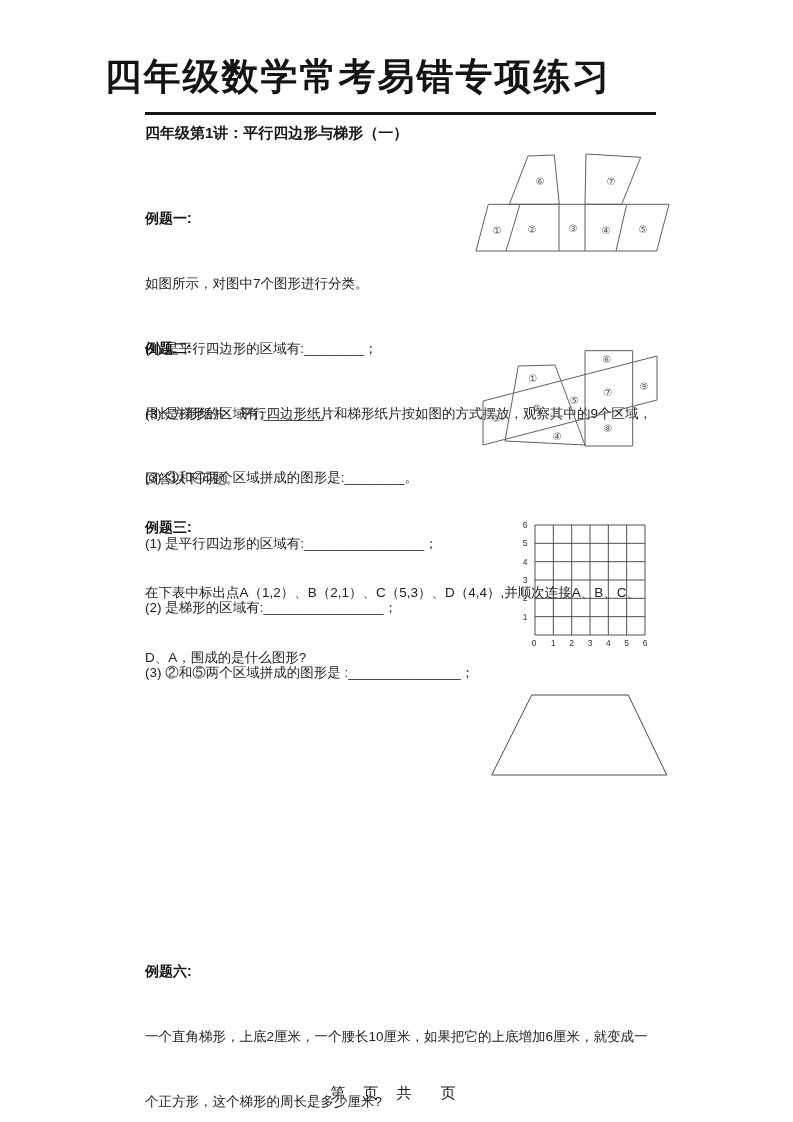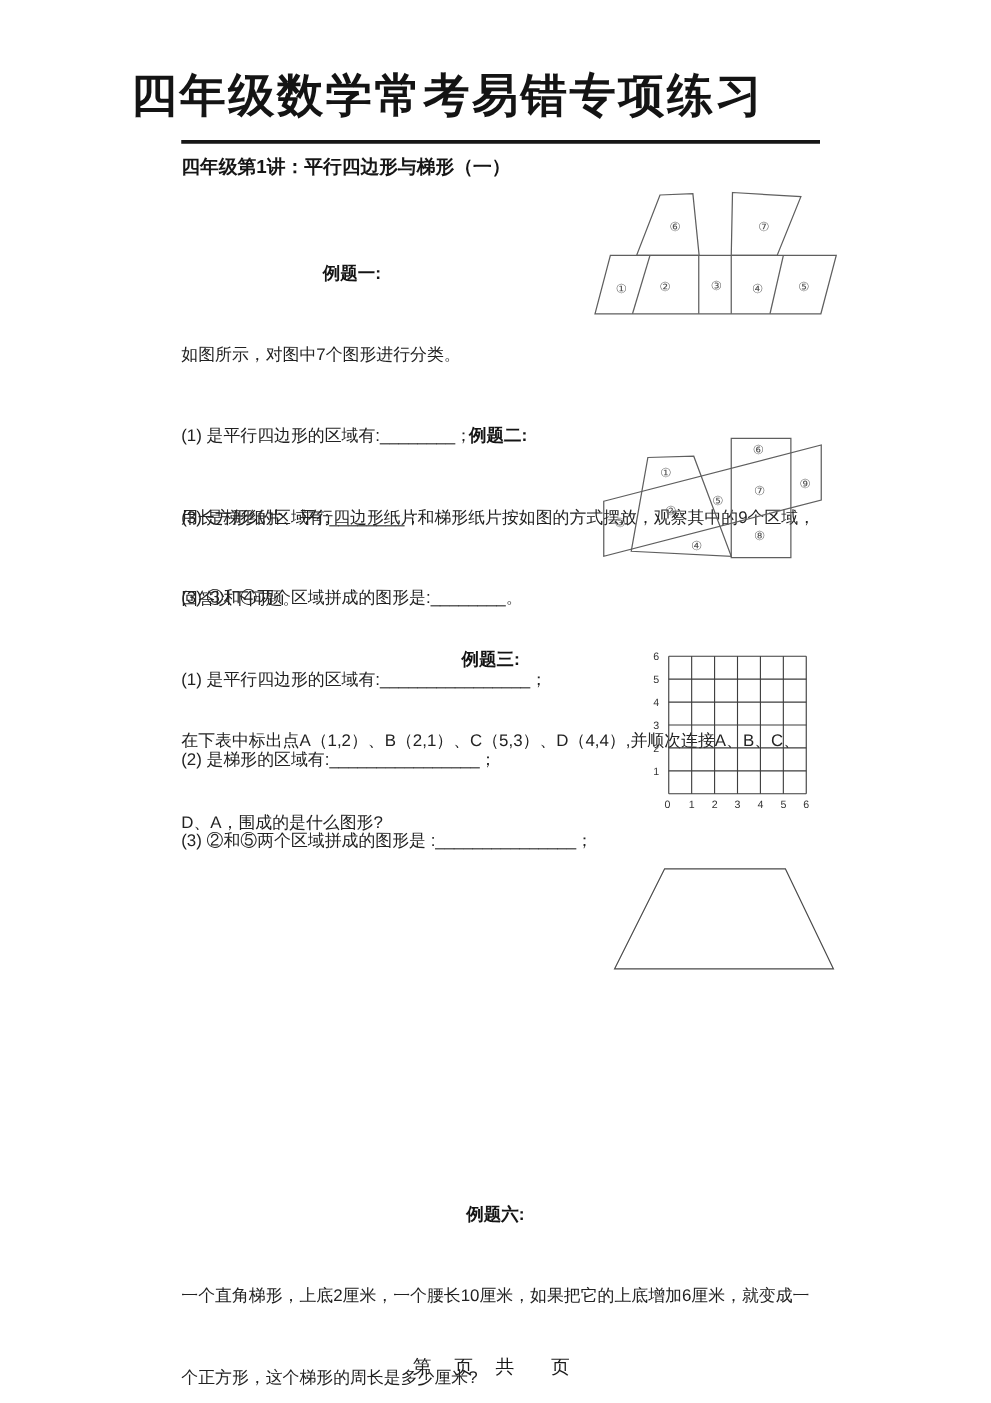"例题一:" .ex-heading { text-align: center -> none }
